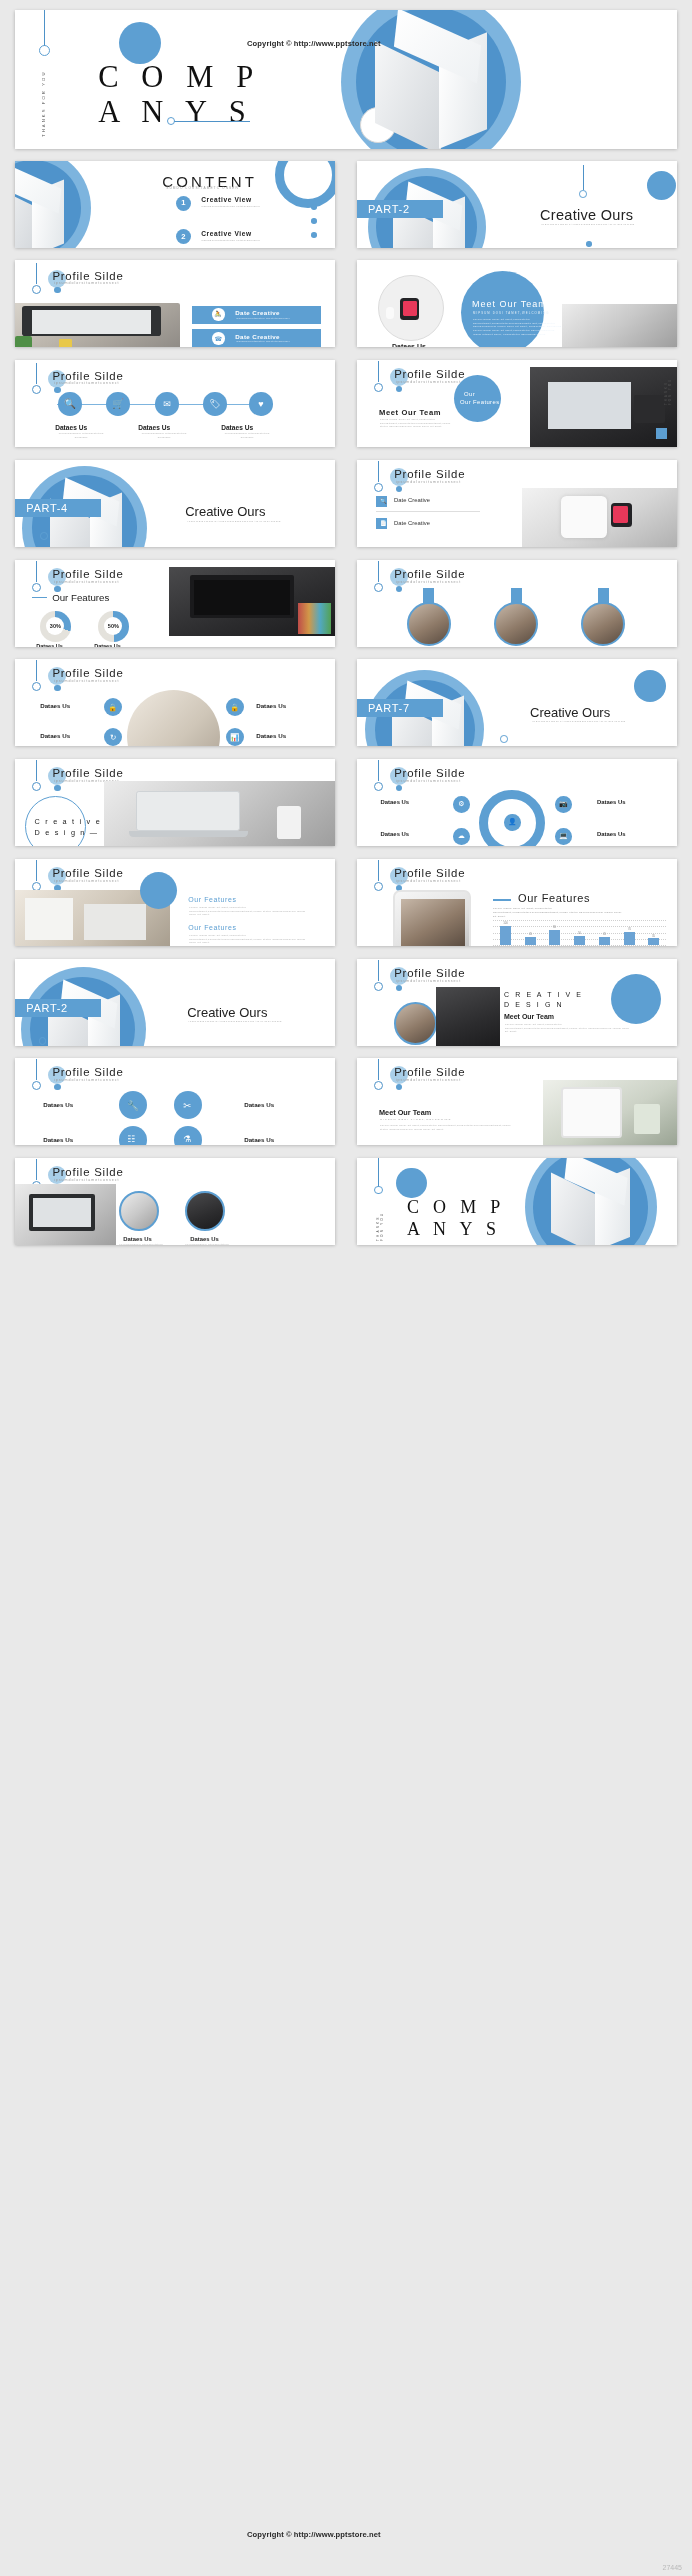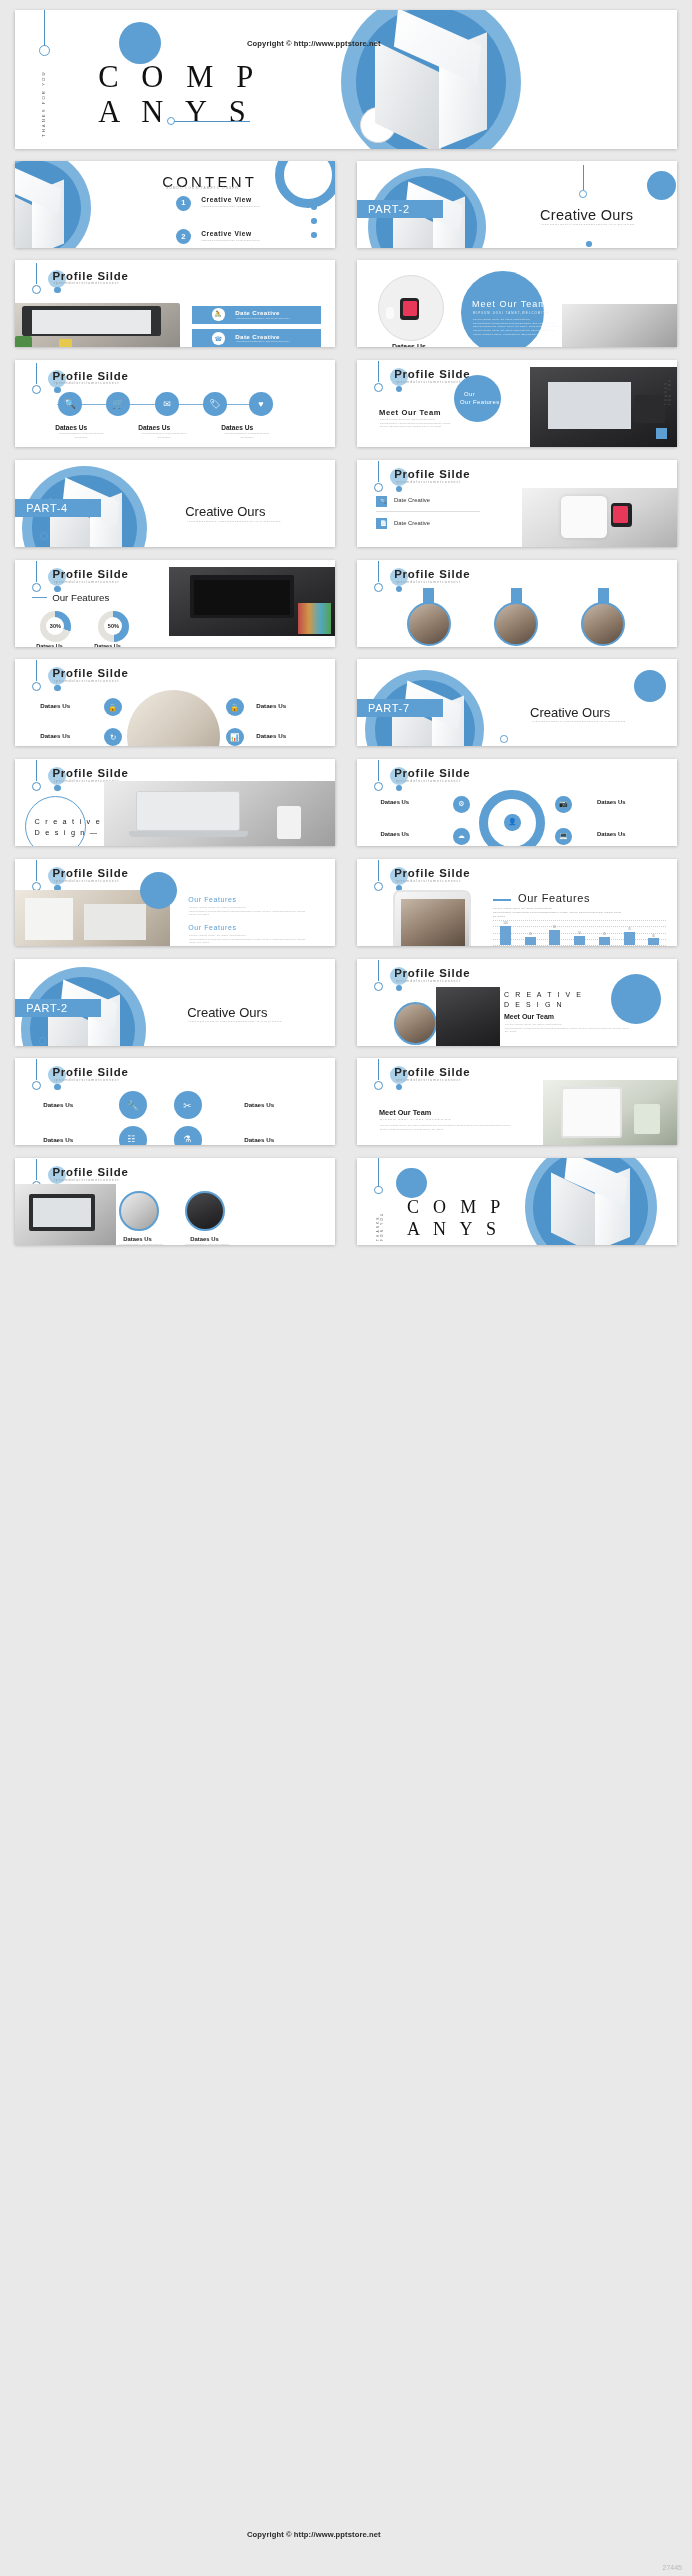"Profile Silde" .ph .ttl { font-weight: 700 -> 400 }
